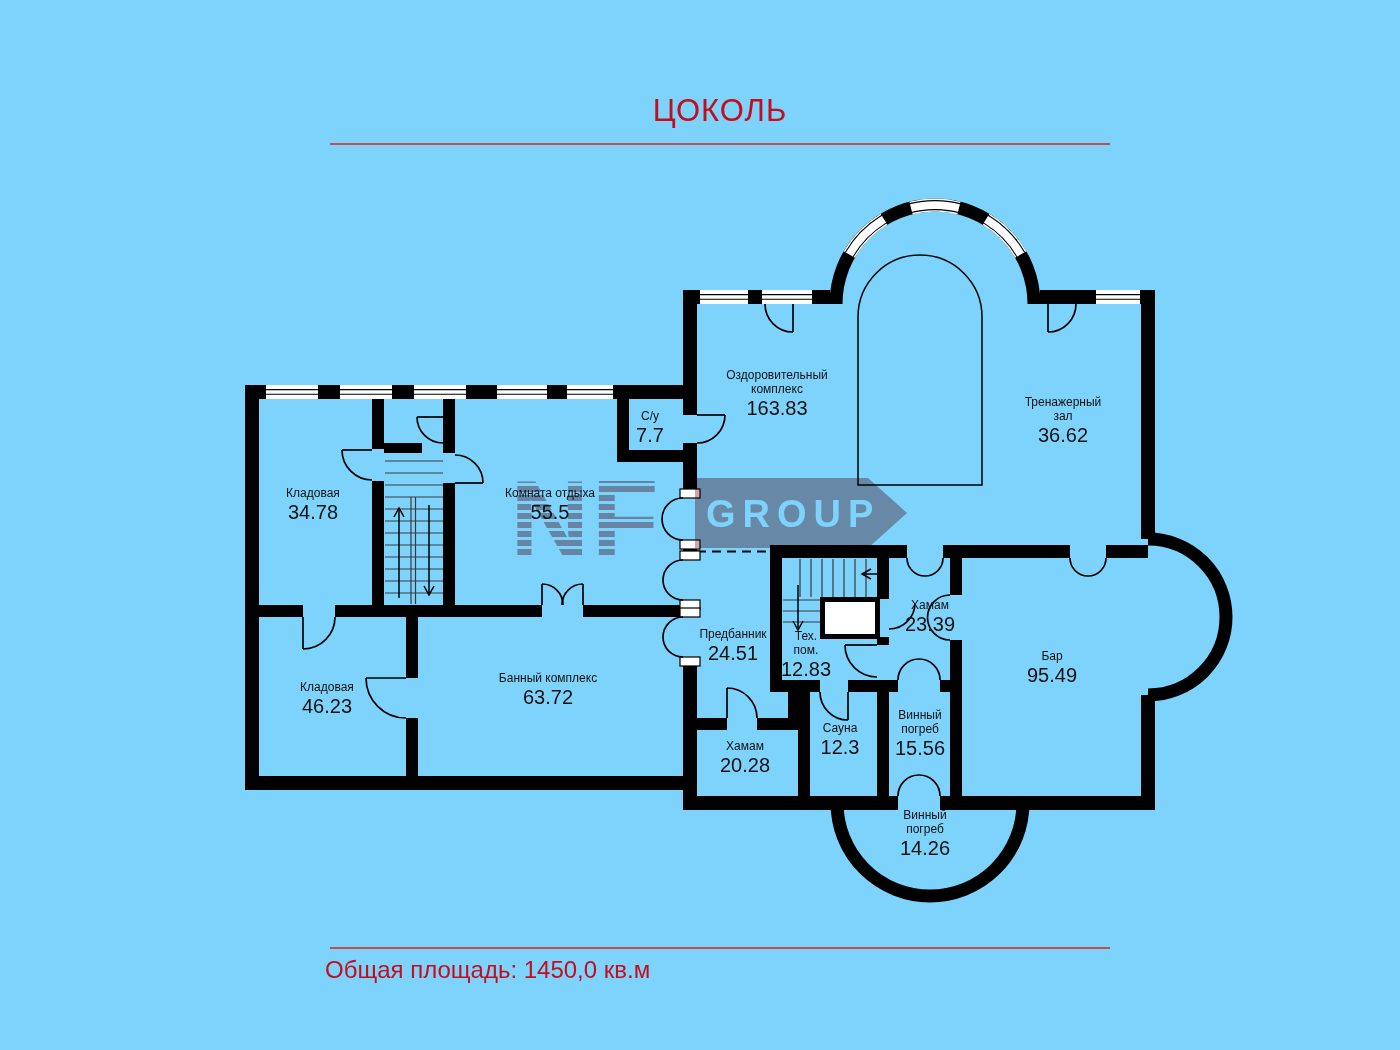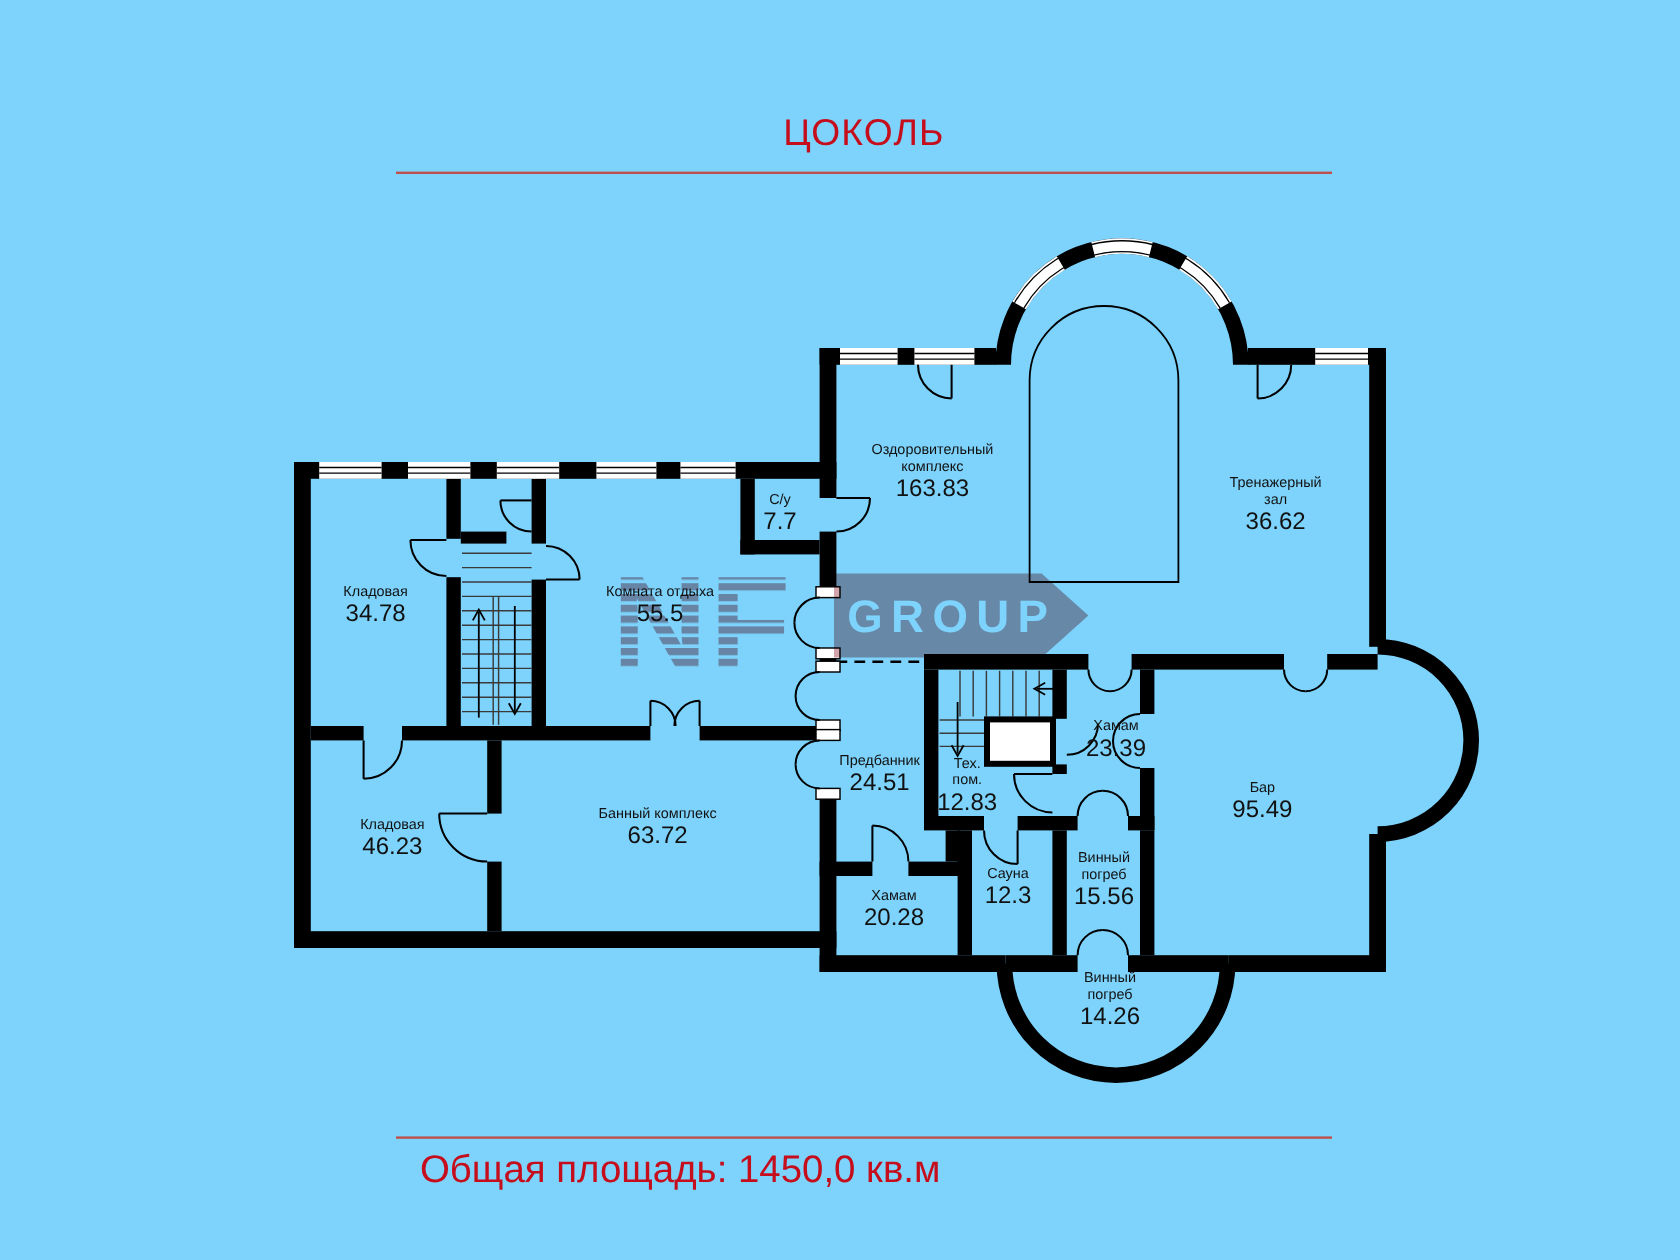"Общая площадь: 1450,0 кв.м" .footer-text { font-size: 32px -> 24px; left: 350px -> 325px }
